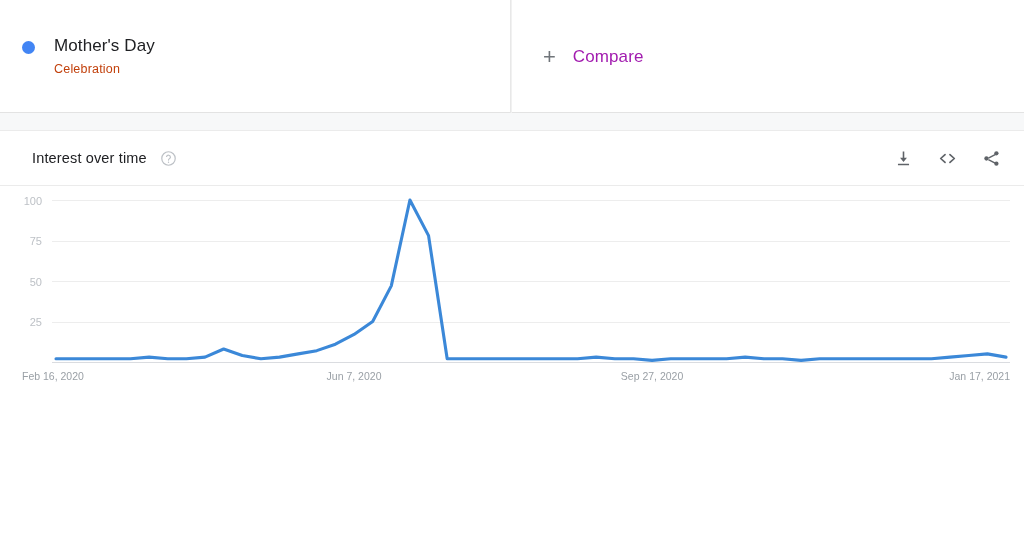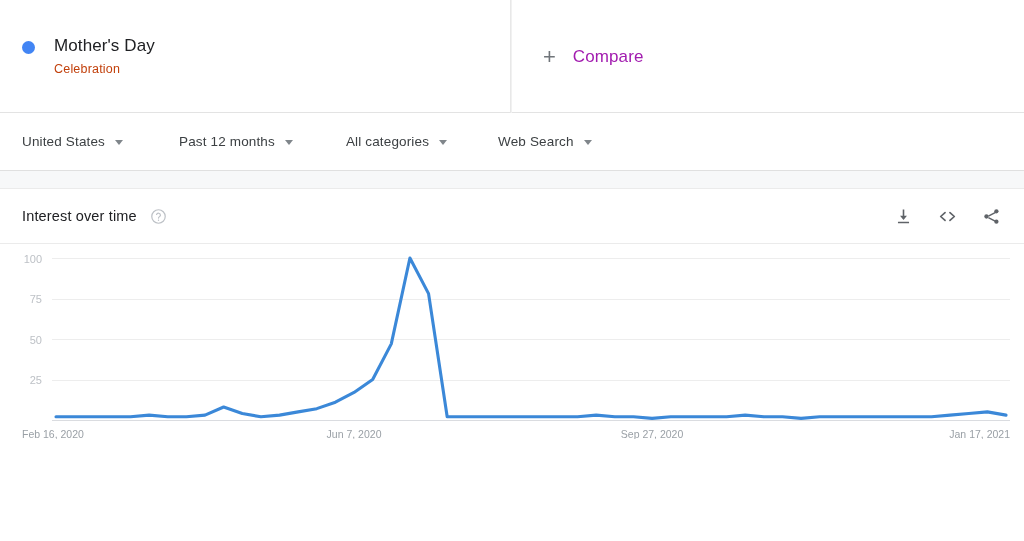"United States" div.filters-row { html: <div> <div> <span>United States</span> <span></span> </div> <div> <span>Past 12 months</span> <span></span> </div> <div> <span>All categories</span> <span></span> </div> <div> <span>Web Search</span> <span></span> </div> </div> -> none }
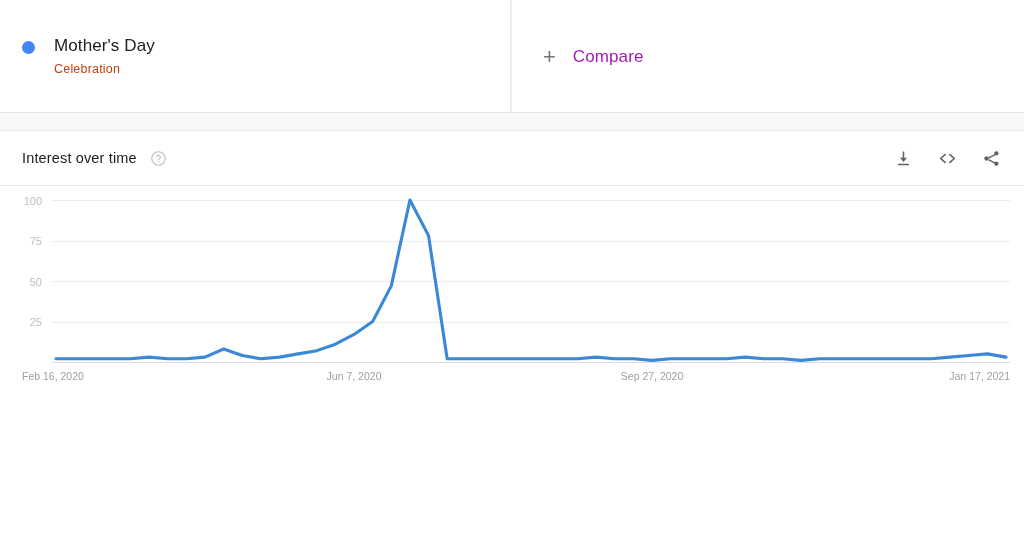"Interest over time" .card-header { padding: 0 22px 0 22px -> 0 22px 0 32px }
